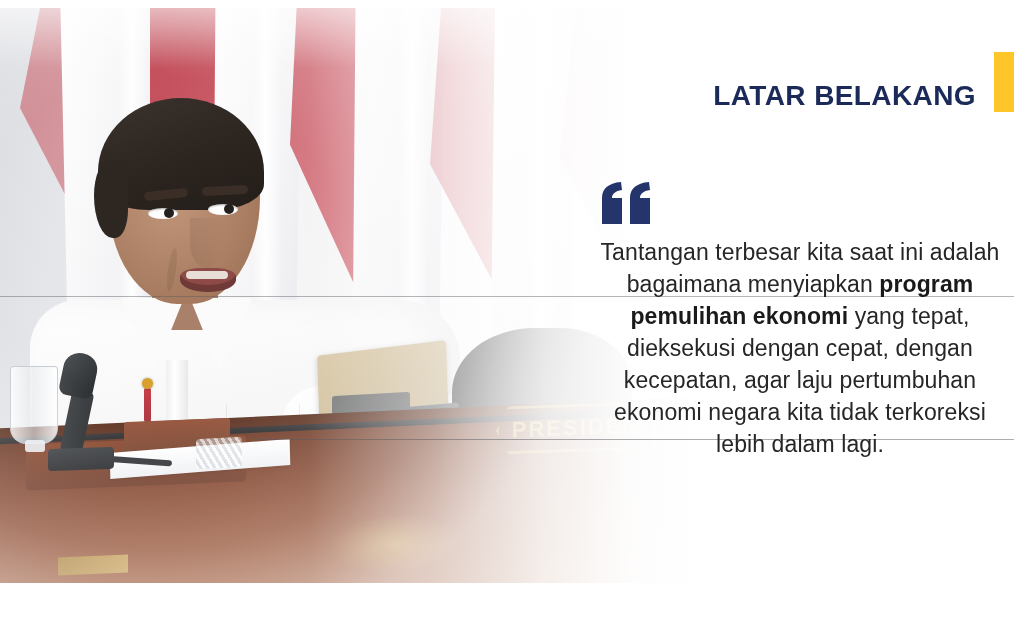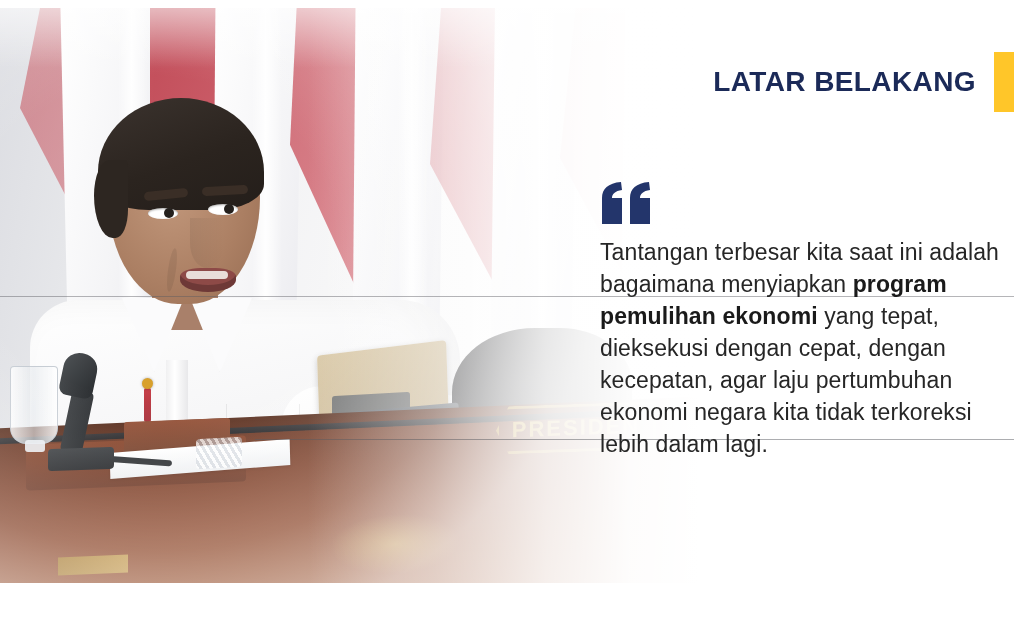"LATAR BELAKANG" #heading-block { align-items: center -> flex-end }
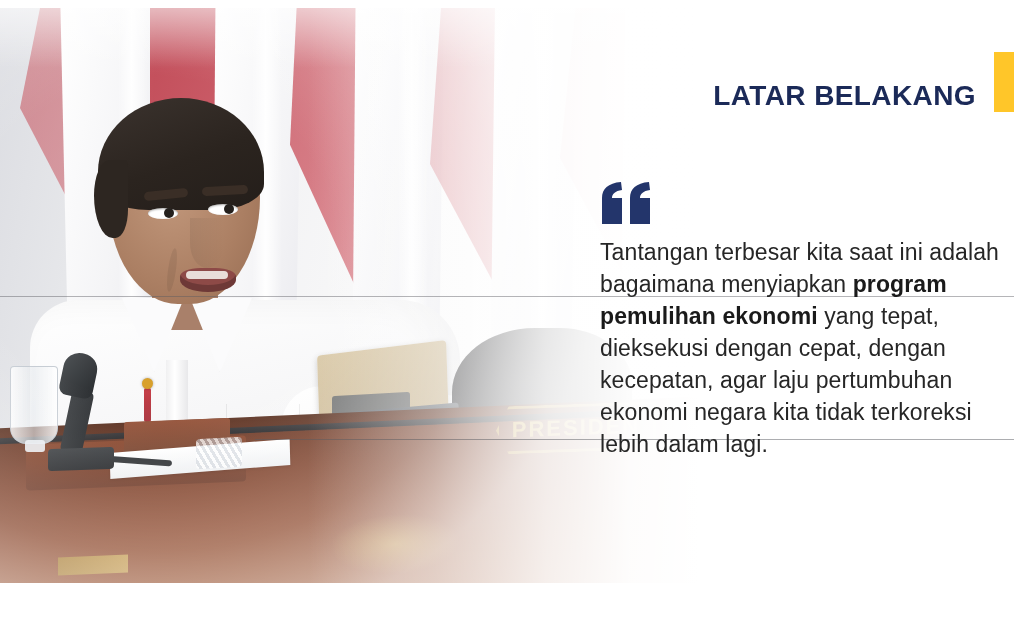"Tantangan terbesar kita saat ini" div { text-align: none -> center }
